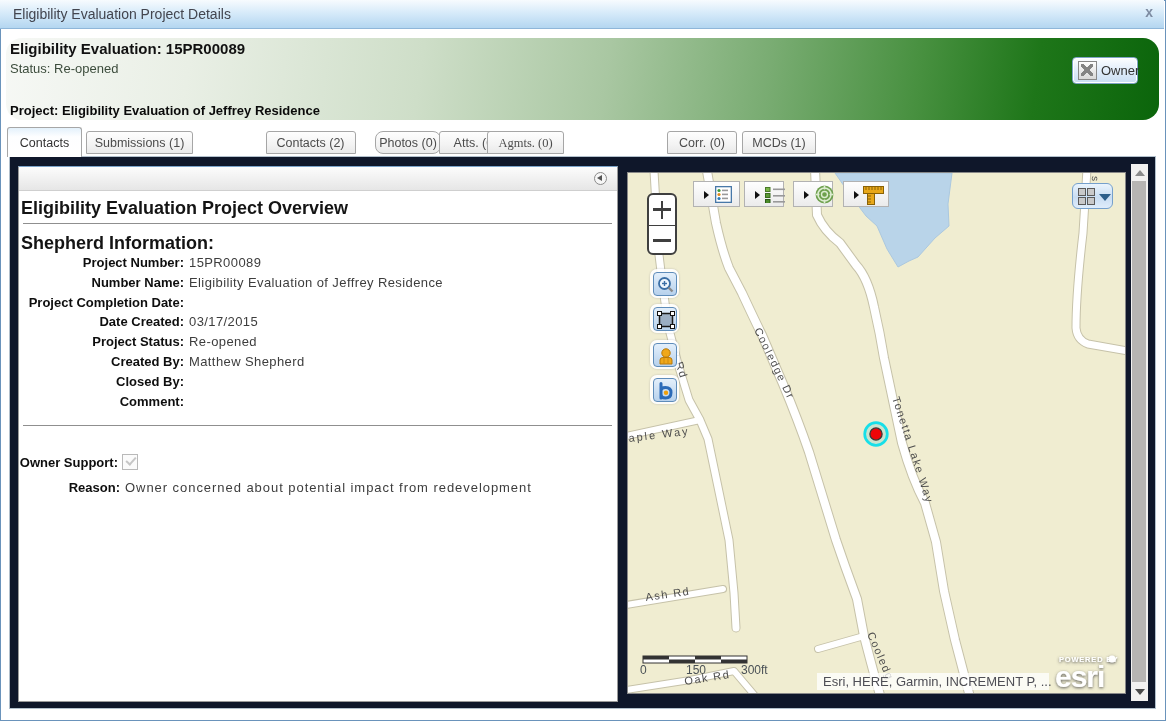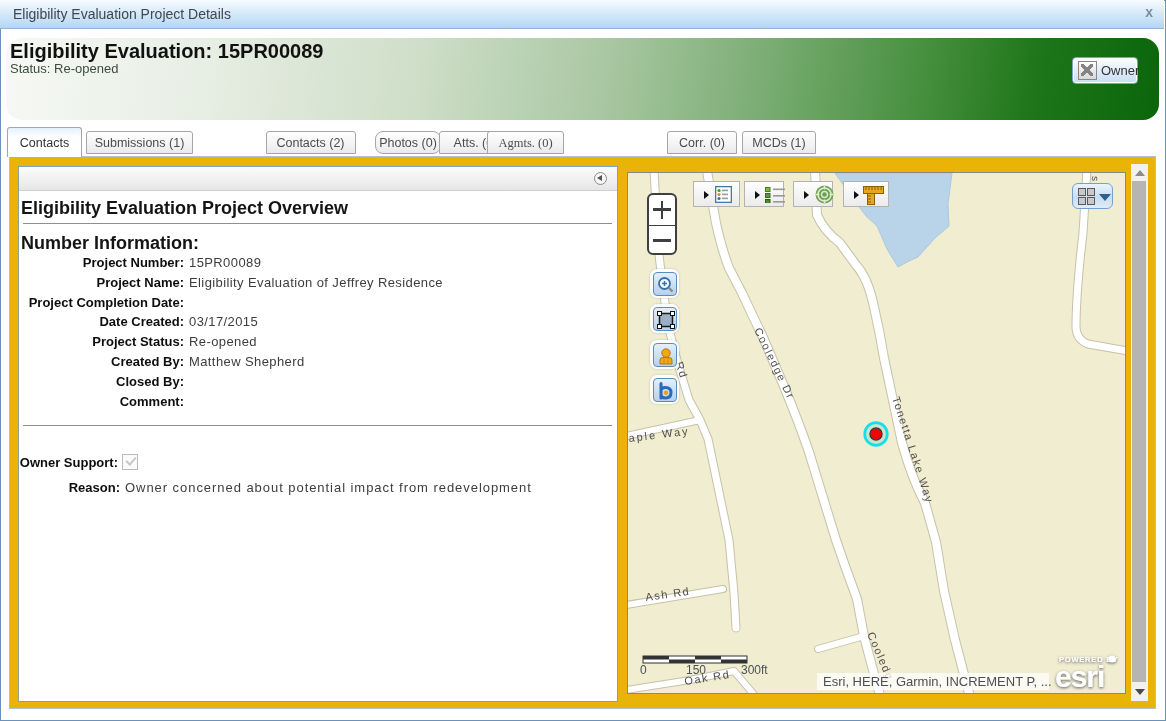"Eligibility Evaluation: 15PR00089" .ghdr .h1 { font-size: 20px -> 15px }
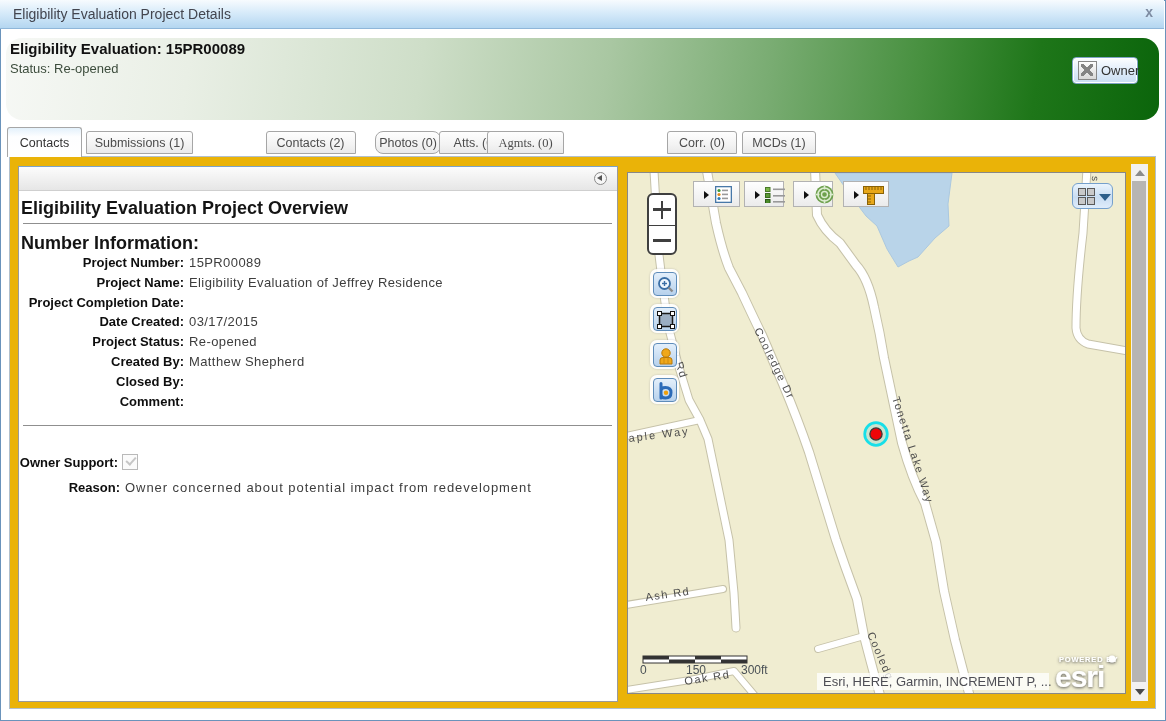"Project: Eligibility Evaluation of" div.pr { html: none -> <div>Project: Eligibility Evaluation of Jeffrey Residence</div> }
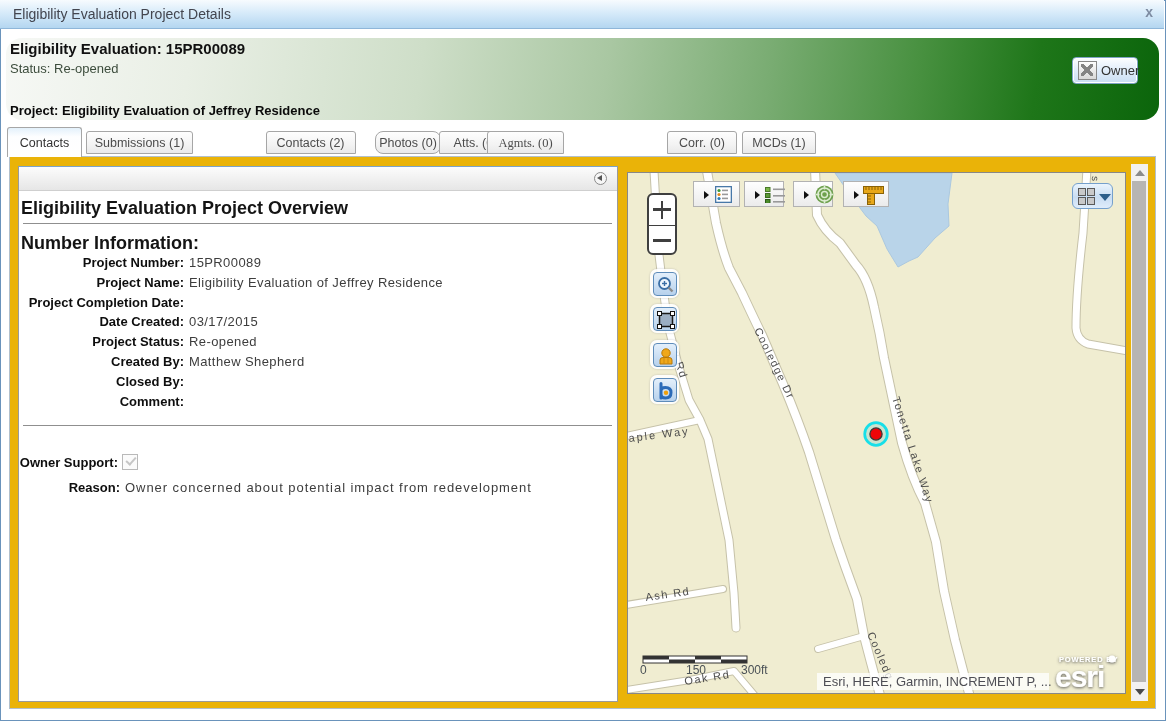"Eligibility Evaluation Project Overview" .pane { background: #eab308 -> #0f172a }
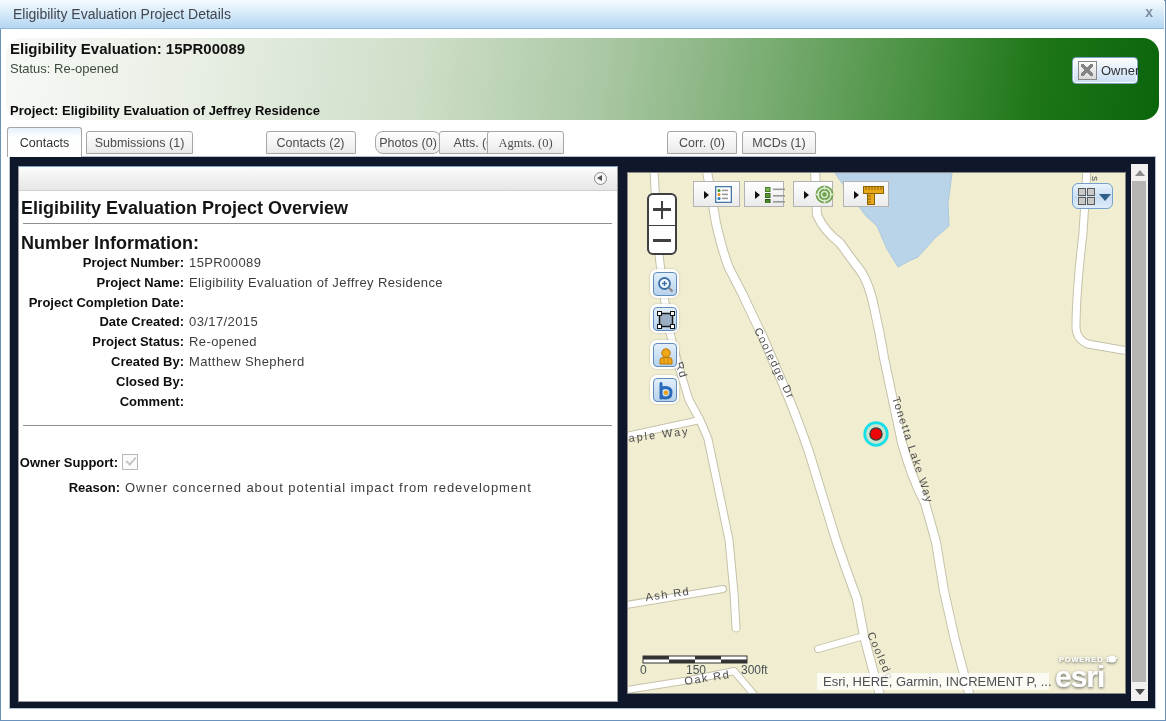"Number Information:" div.sect { text: Number -> Shepherd }
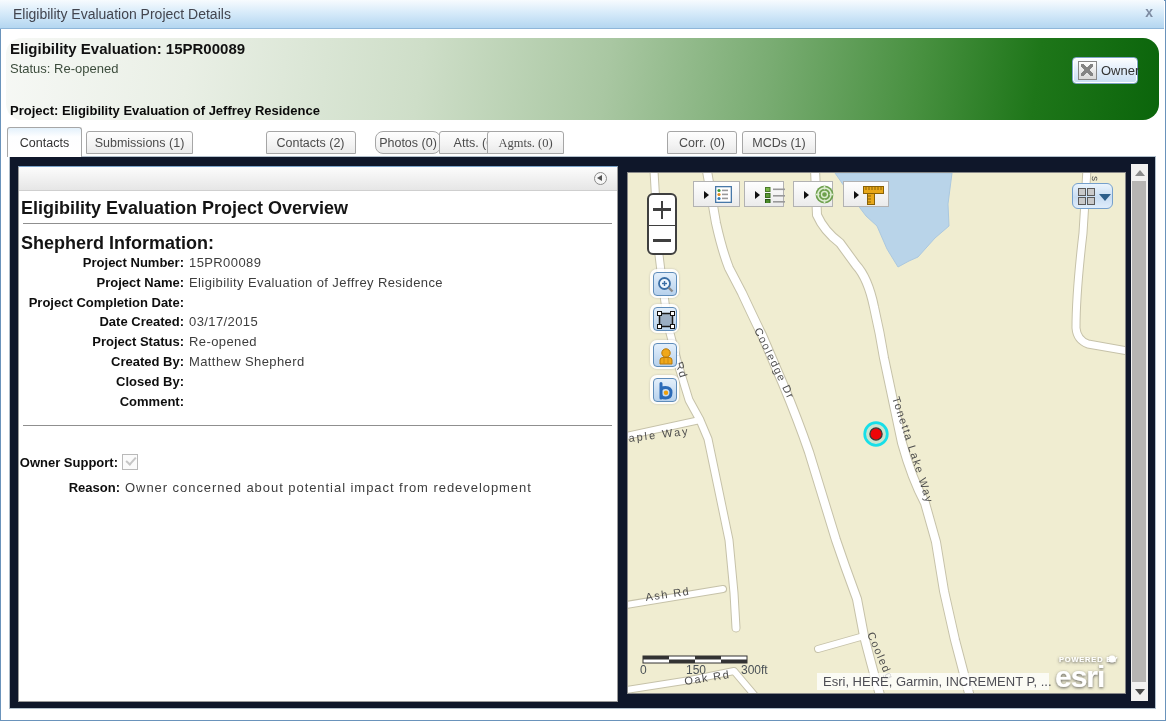"Project Name:" span.lab { text: Project -> Number }
